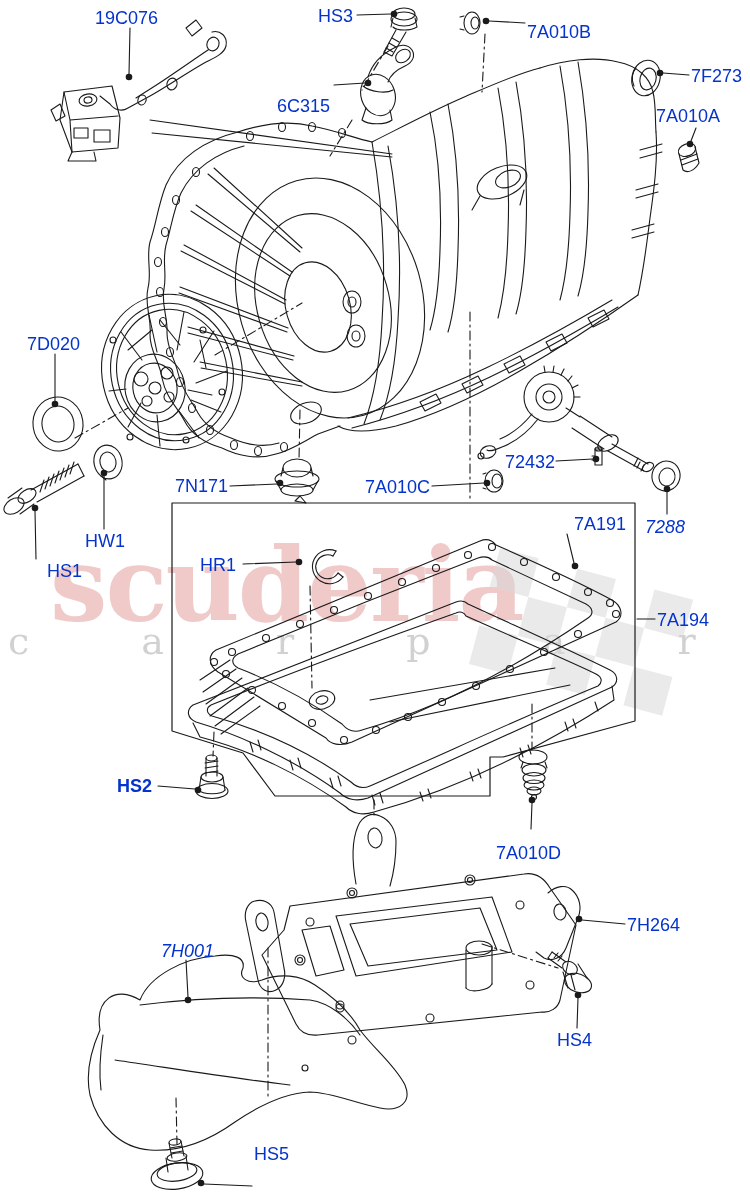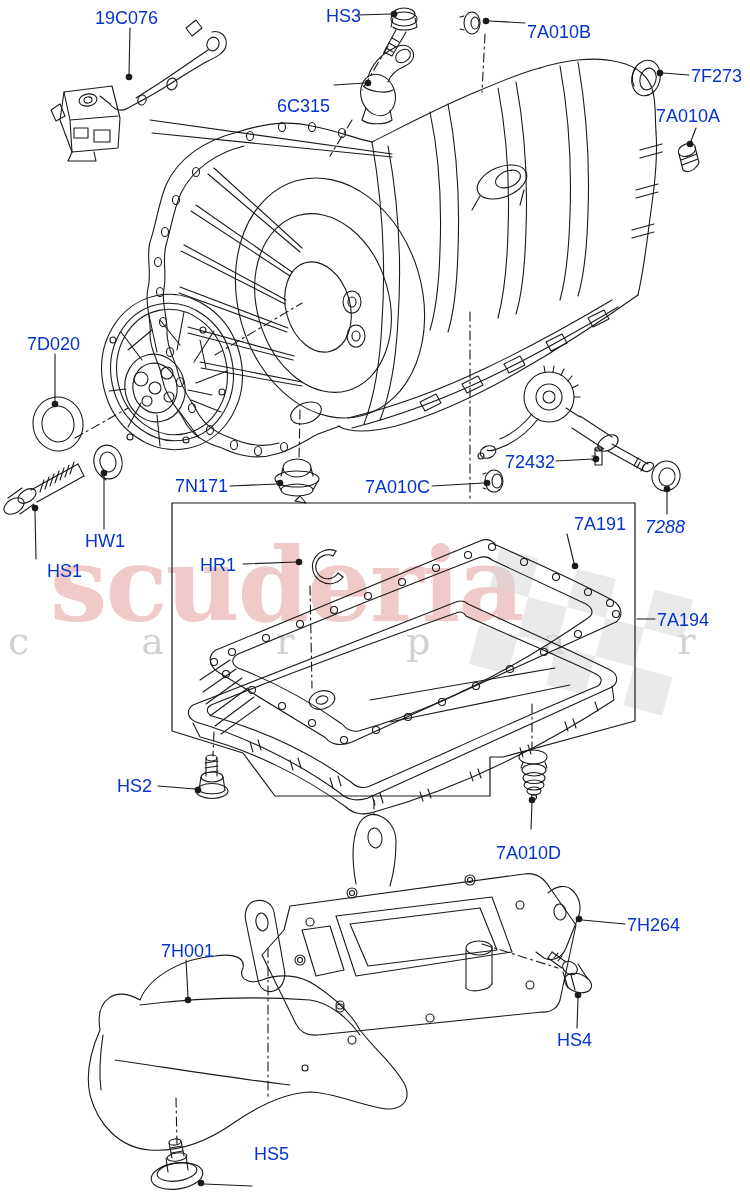"HS3" div.part-label { left: 326px -> 318px }
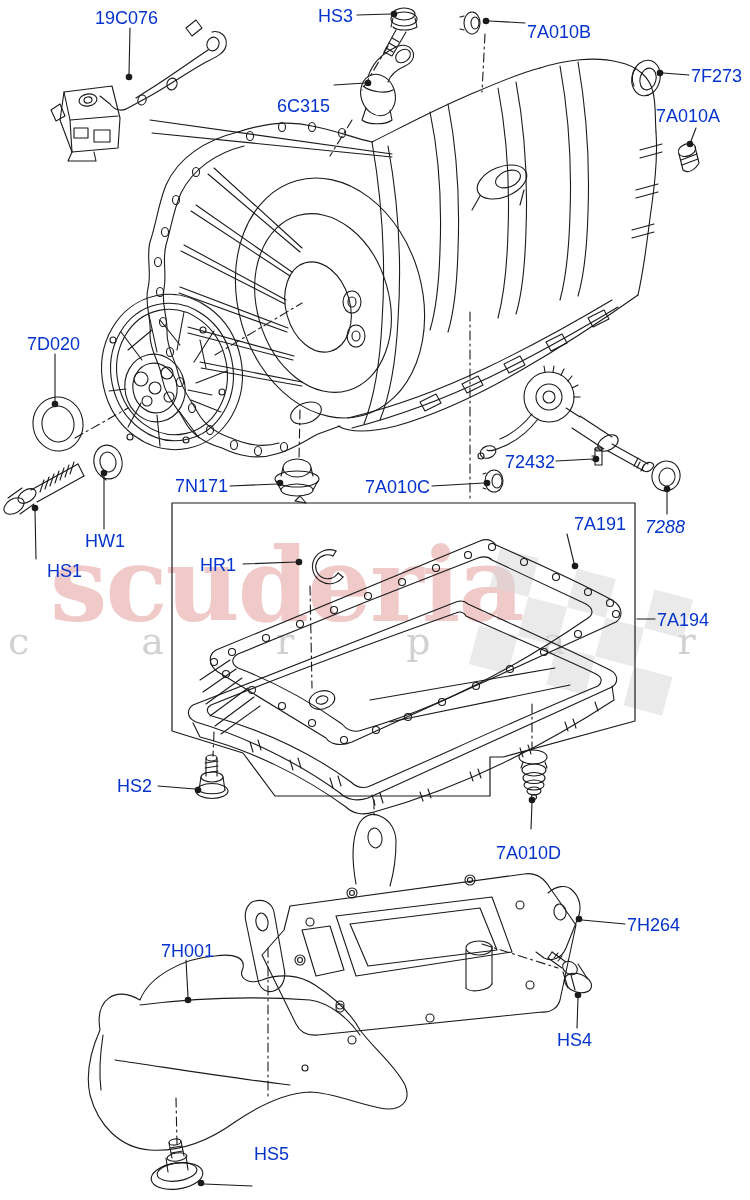"HS2" div.part-label { font-weight: none -> bold }
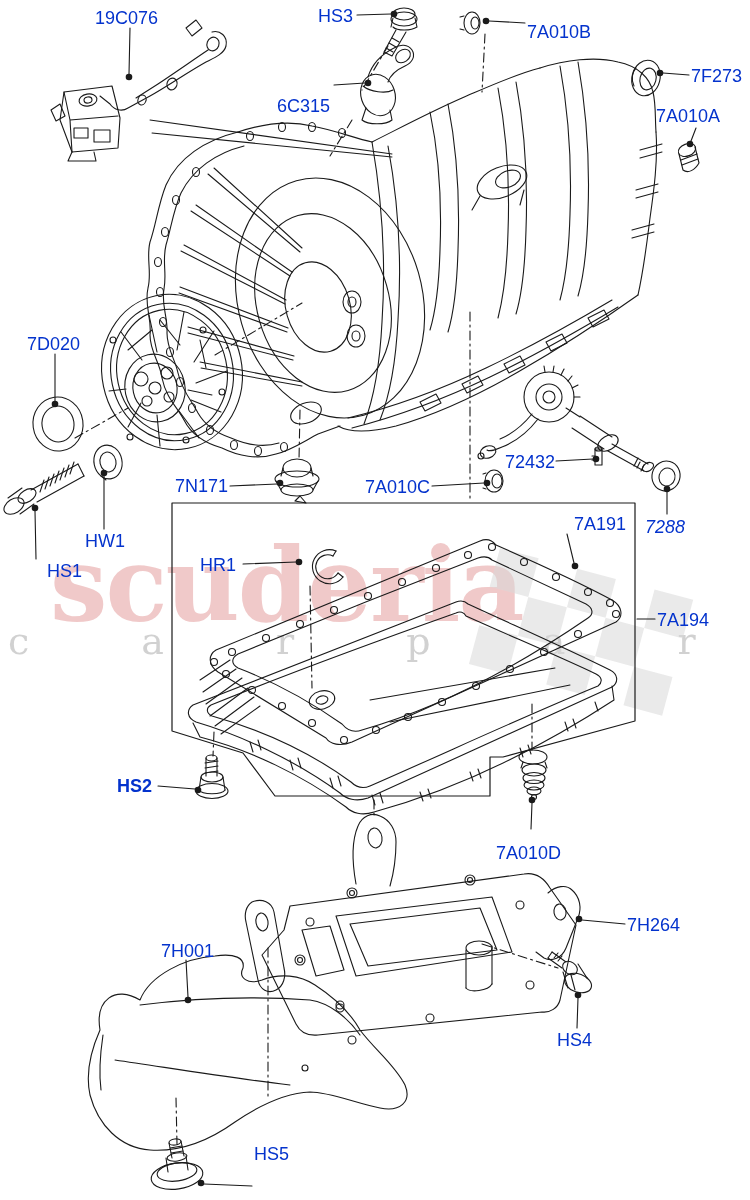"7H001" div.part-label { font-style: none -> italic }
